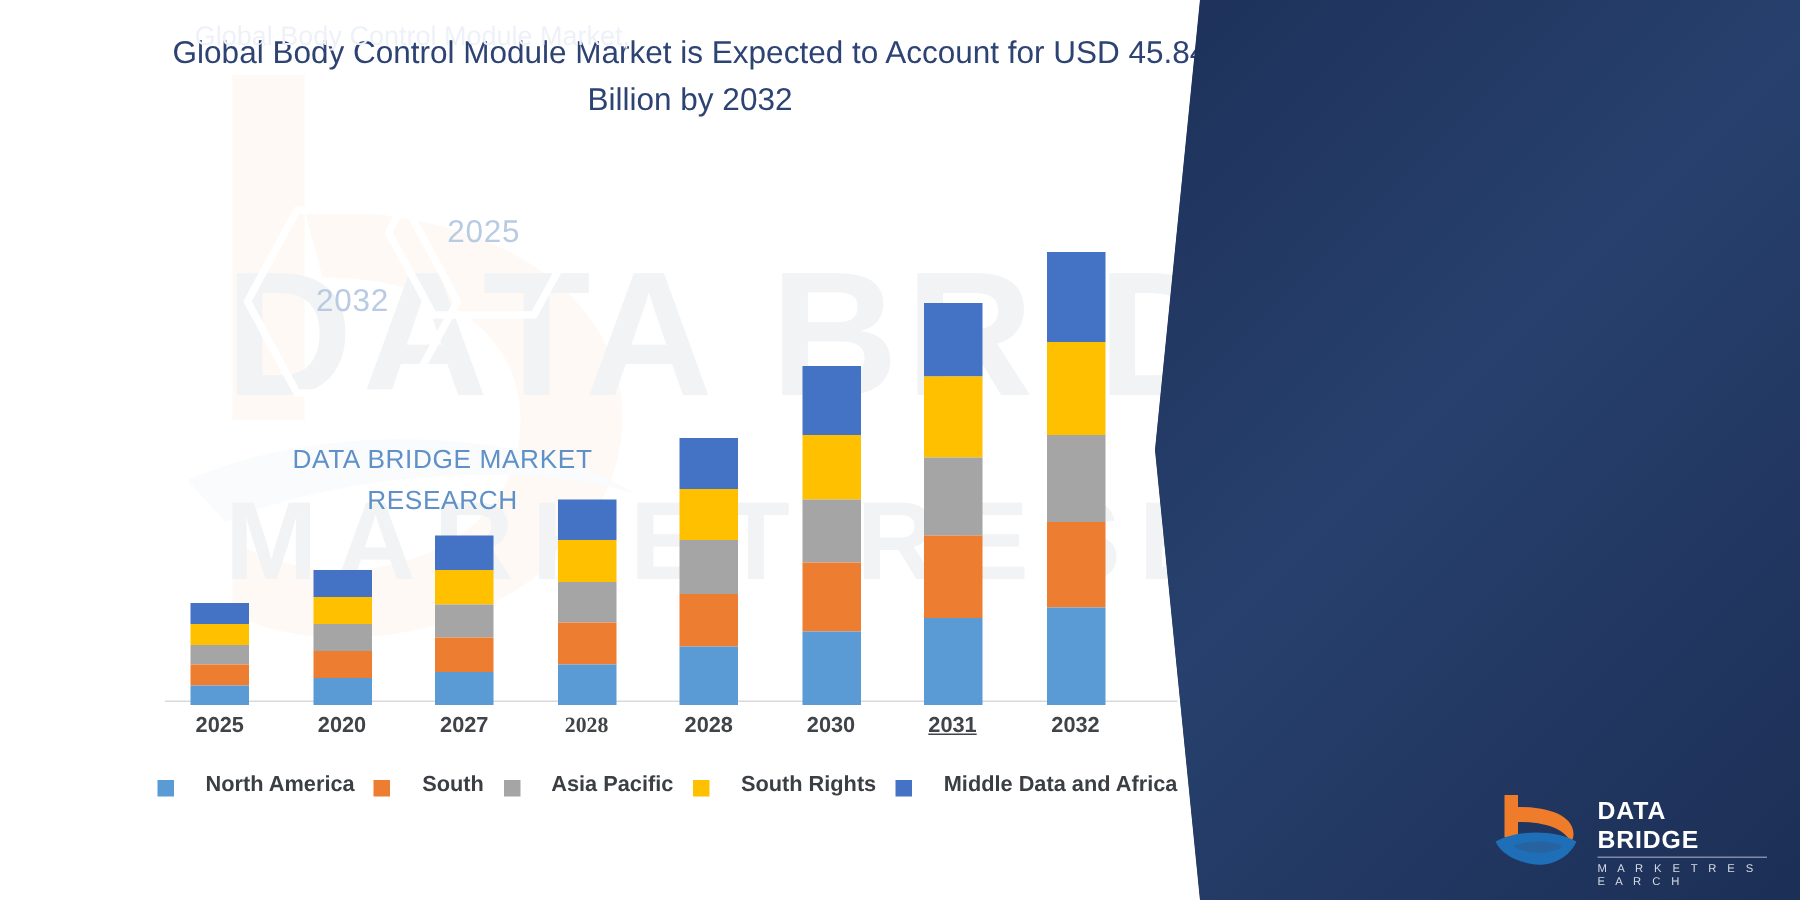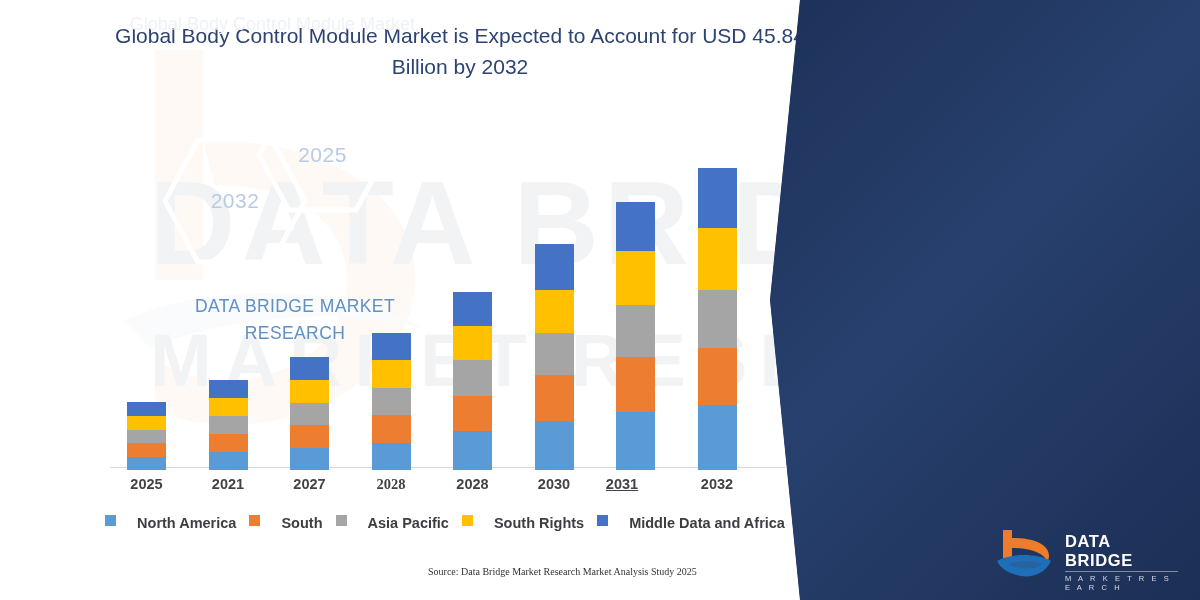"2021" div.xlab { text: 2021 -> 2020 }
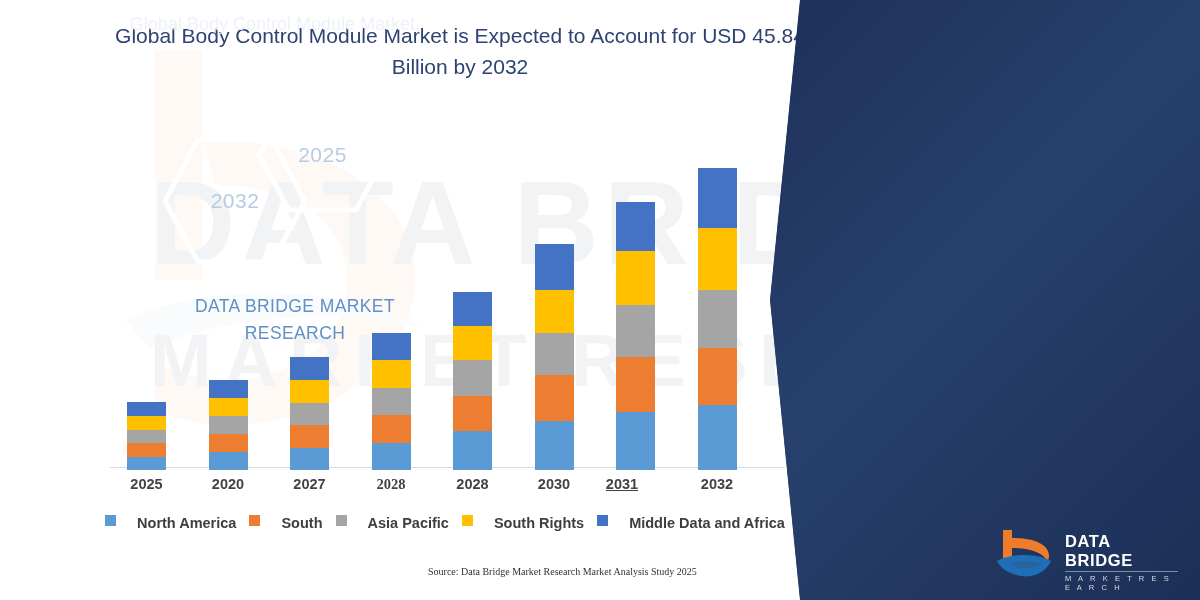"2031" div.xlab { left: 487px -> 500px }
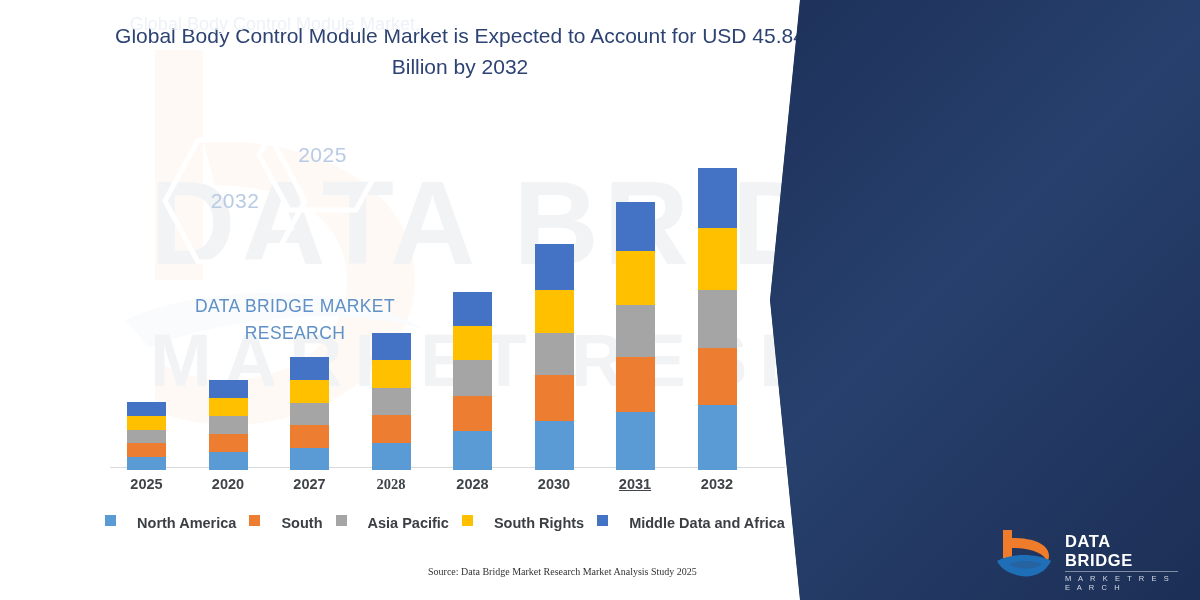"North America" .lg-item { align-items: flex-start -> flex-end }
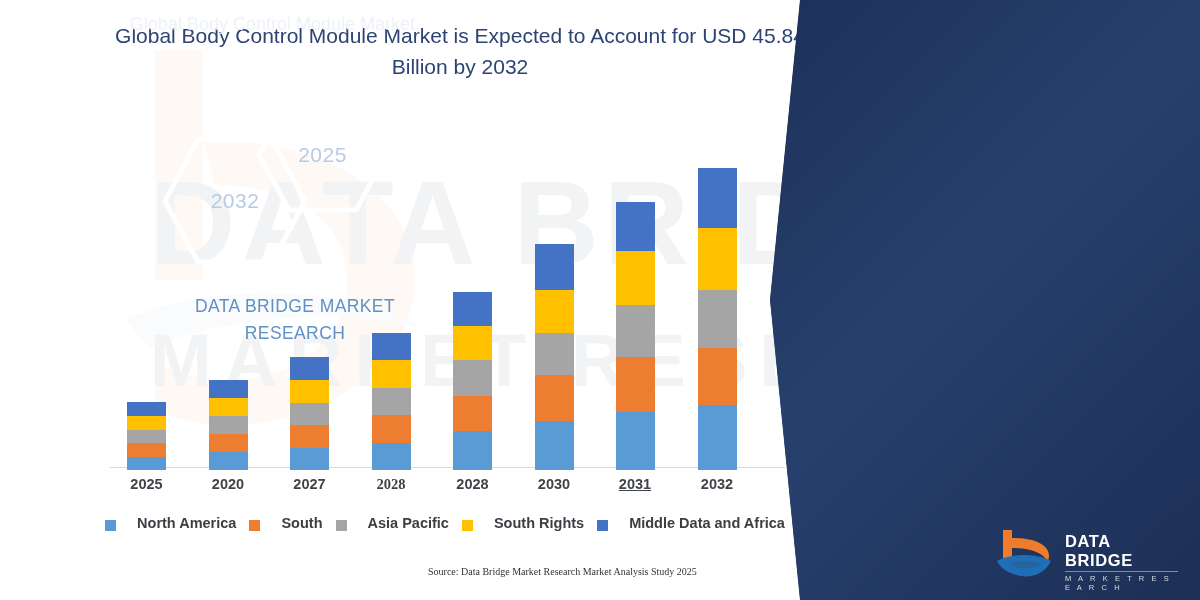"Source: Data Bridge Market Research" div.foot-r { html: <div>Source: Data Bridge Market Research Market Analysis Study 2025</div> -> none }
